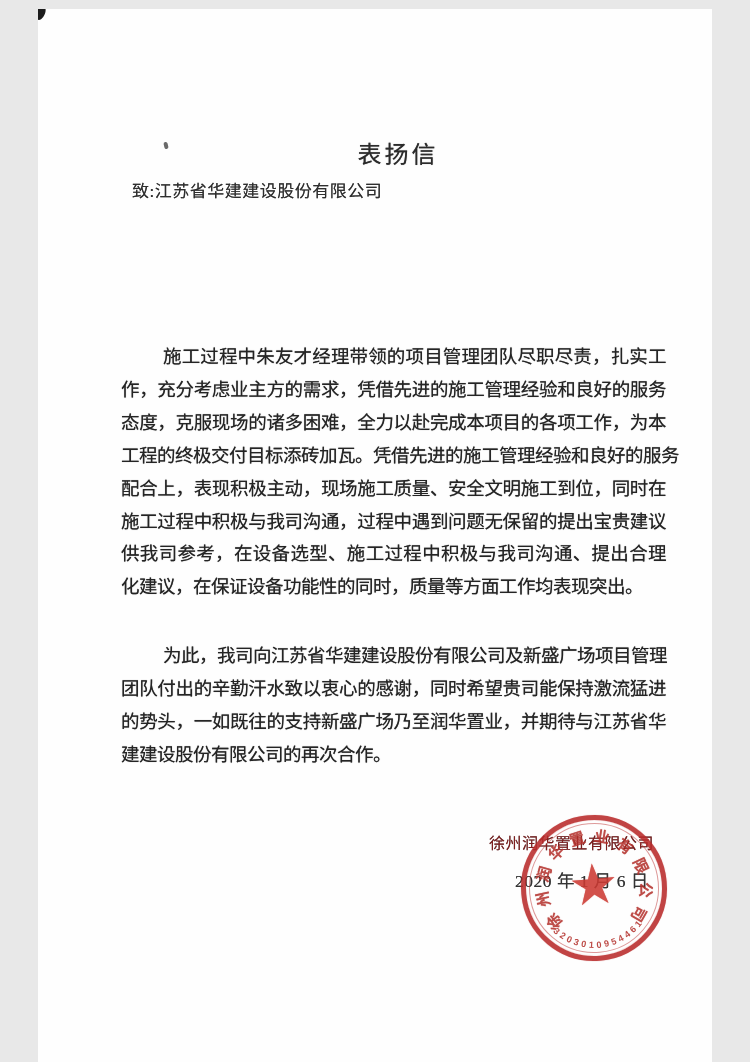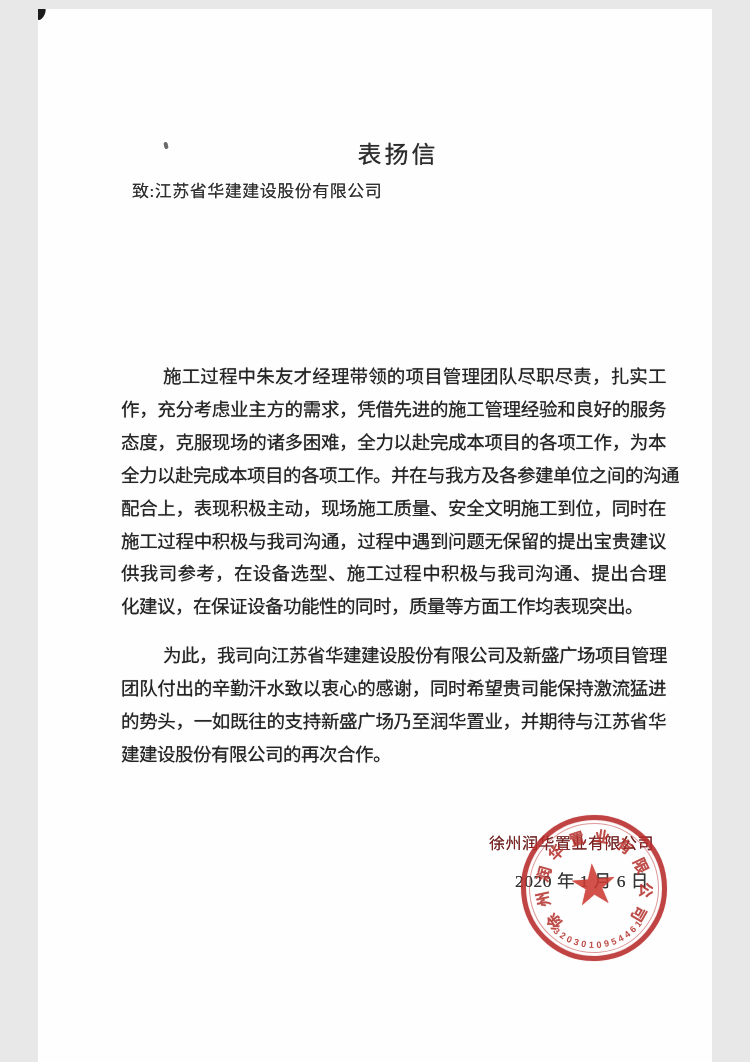"施工过程中朱友才经理带领的项目管理团队尽职尽责，扎实工" .p2 { top: 352px -> 332px }
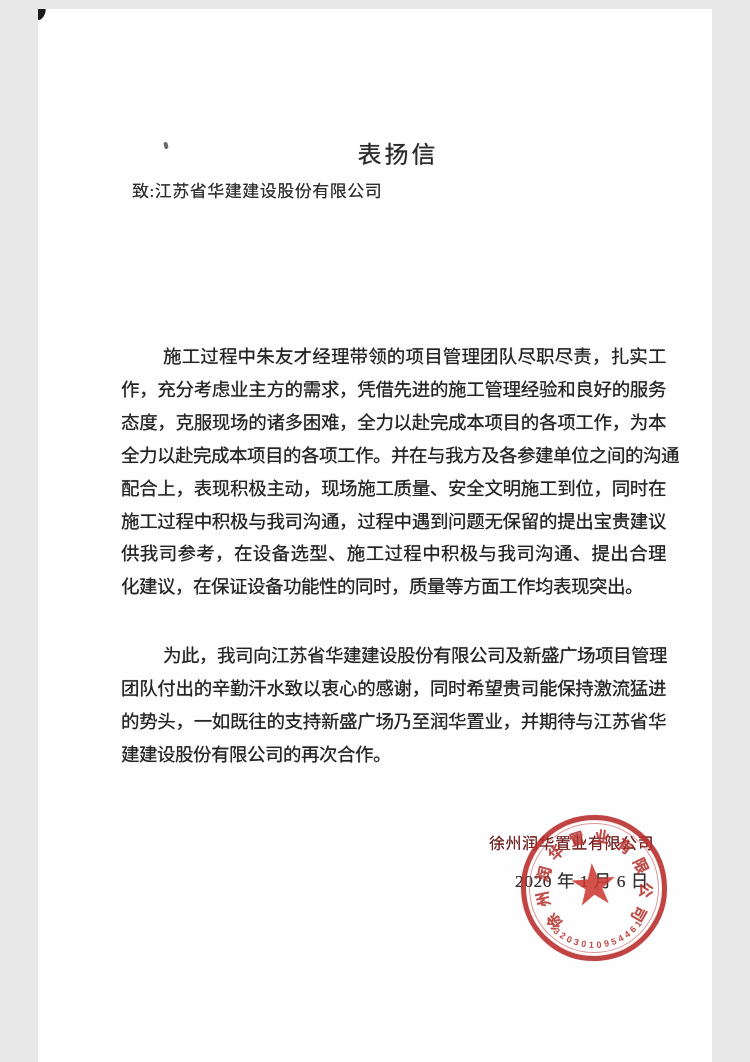"全力以赴完成本项目的各项工作。并在与我方及各参建单位之间的沟通" div.bline { text: 全力以赴完成本项目的各项工作。并在与我方及各参建单位之间的沟通 -> 工程的终极交付目标添砖加瓦。凭借先进的施工管理经验和良好的服务 }
